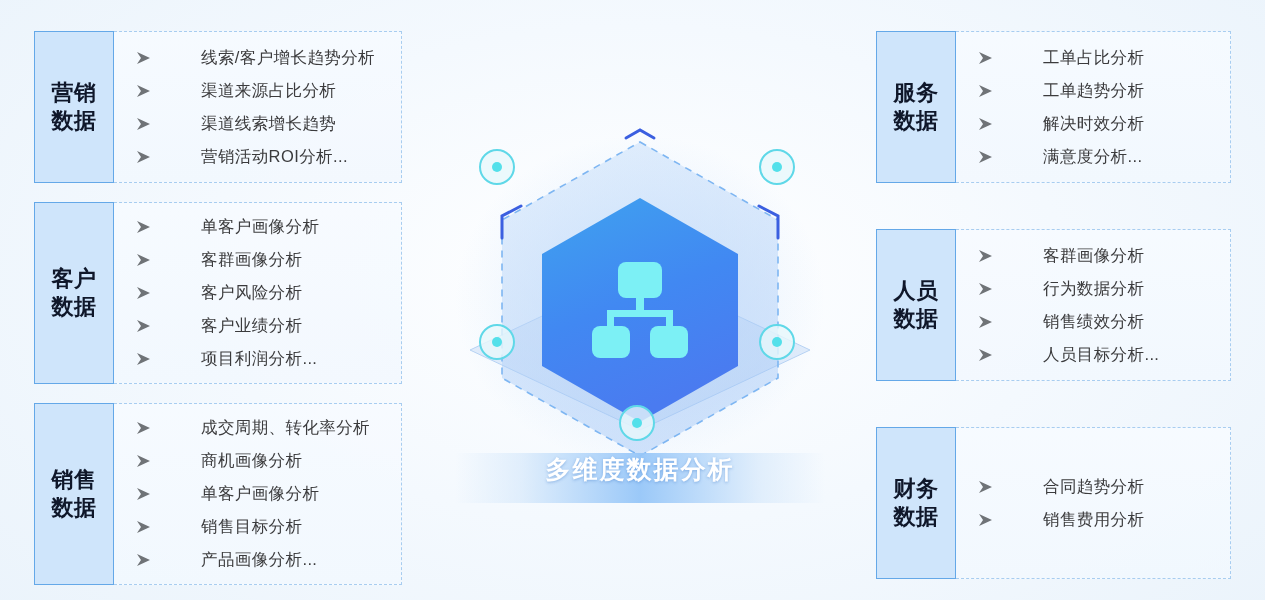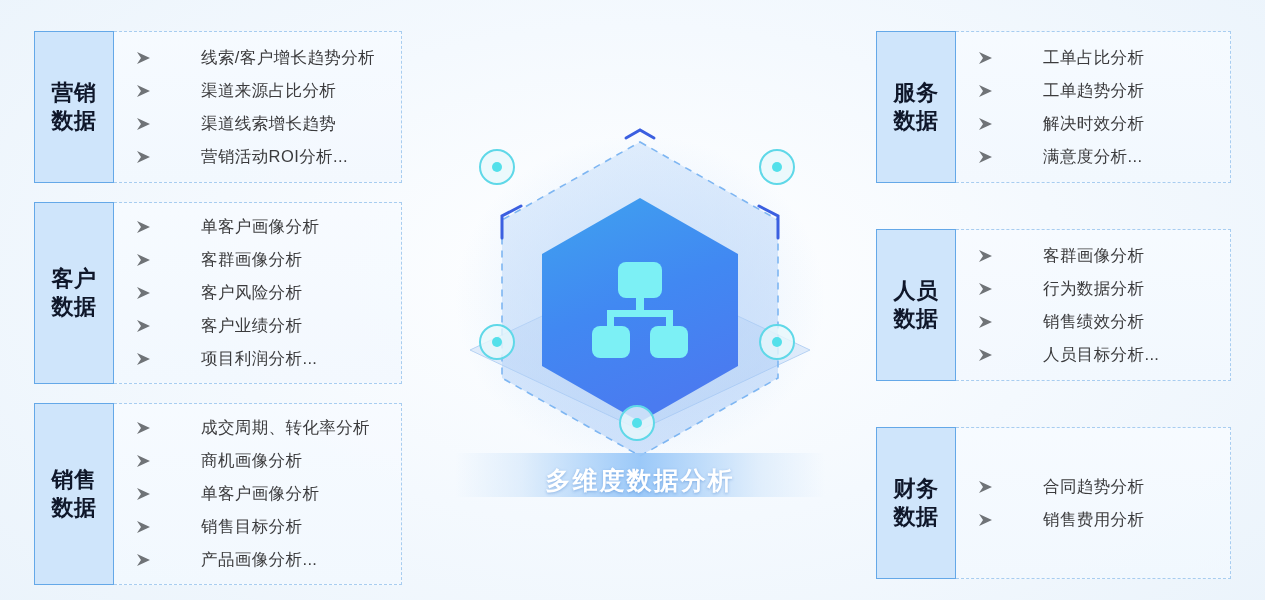"多维度数据分析" #caption-banner { align-items: flex-end -> flex-start; height: 44px -> 50px }
